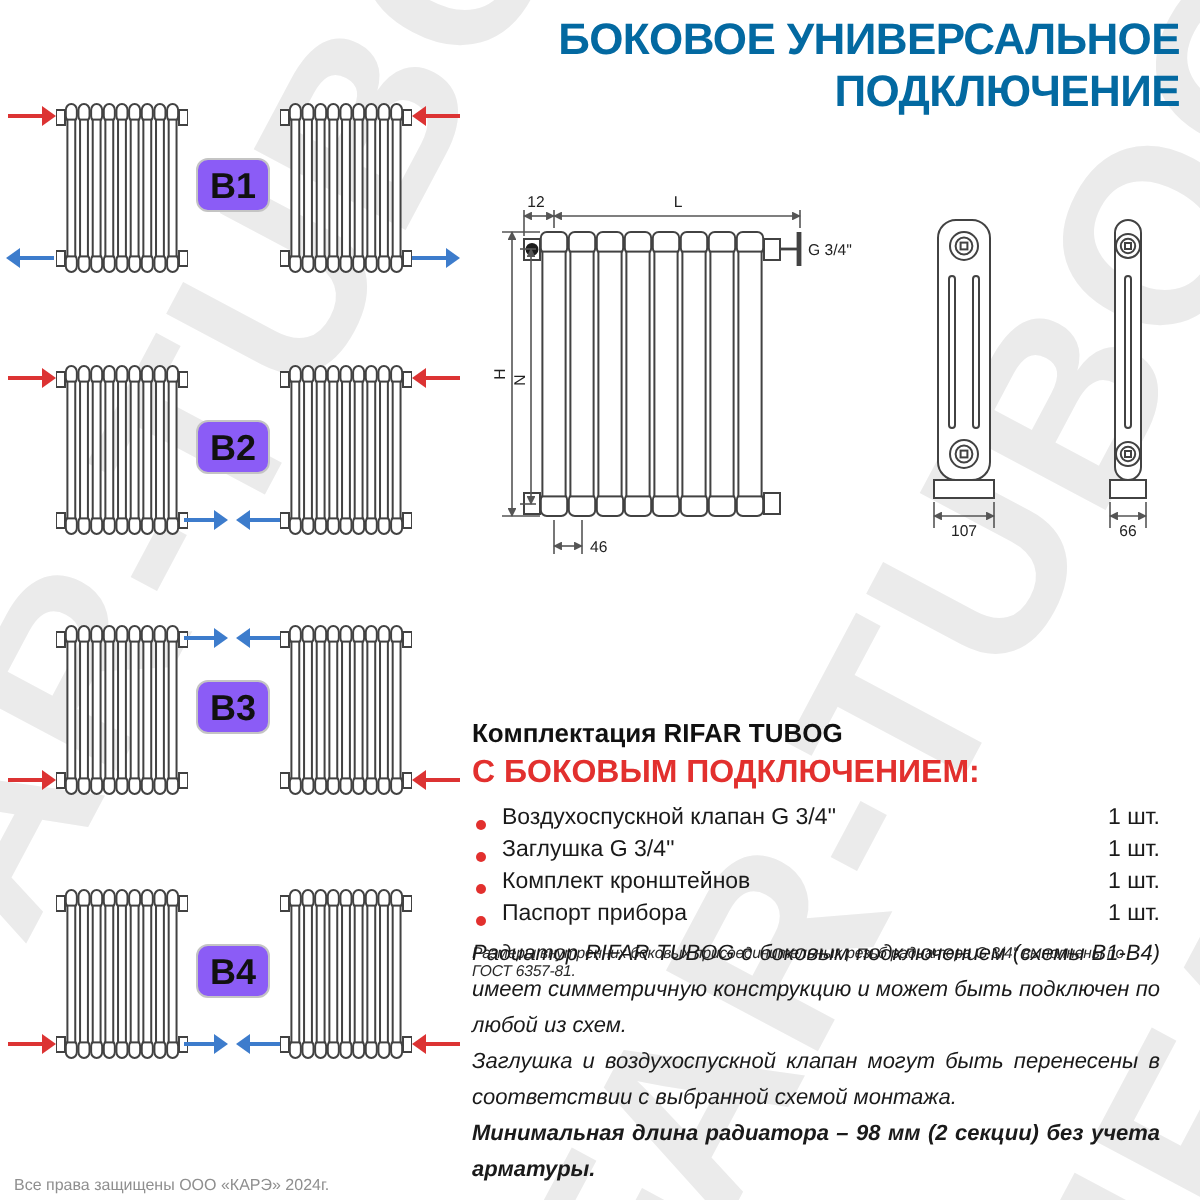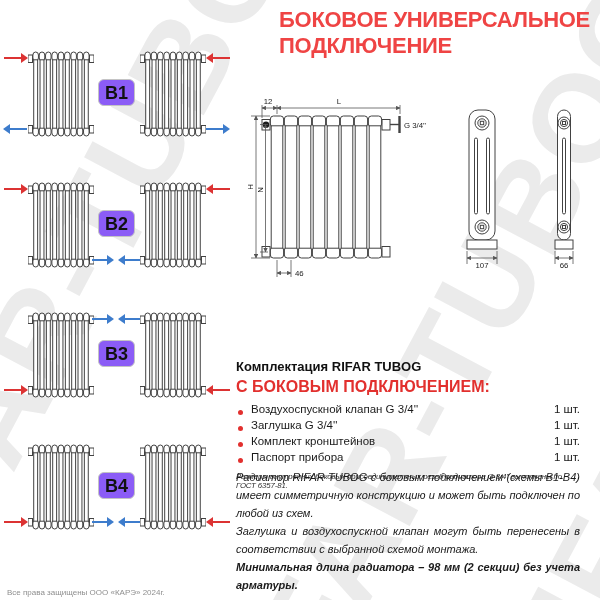"БОКОВОЕ УНИВЕРСАЛЬНОЕ" .title { color: #ef4444 -> #0369a1; text-align: left -> right }
